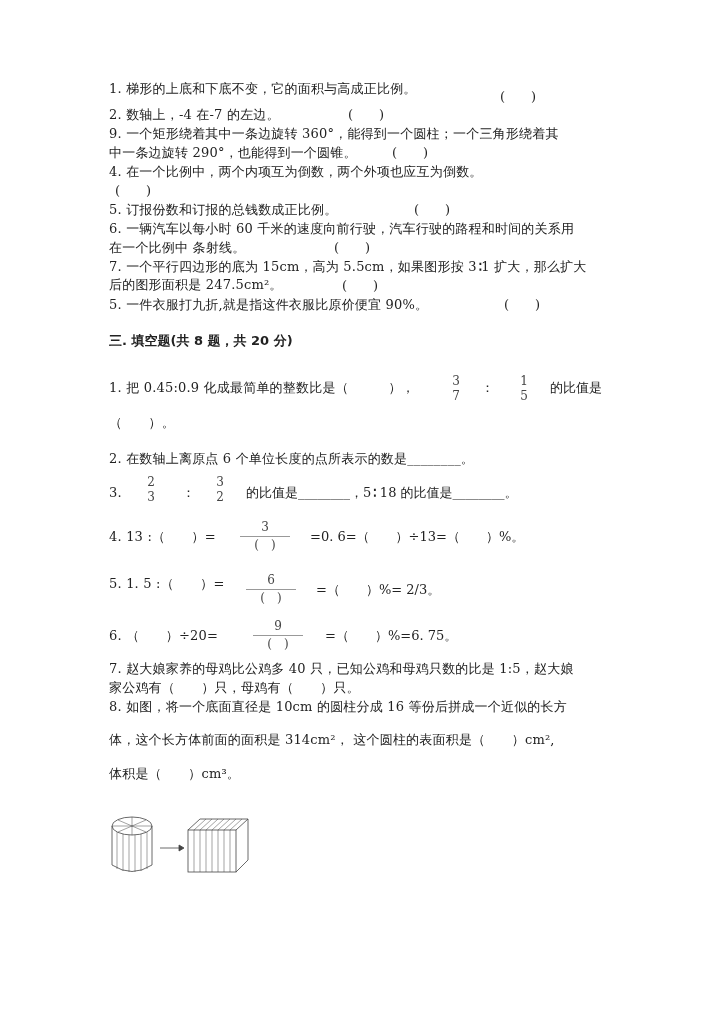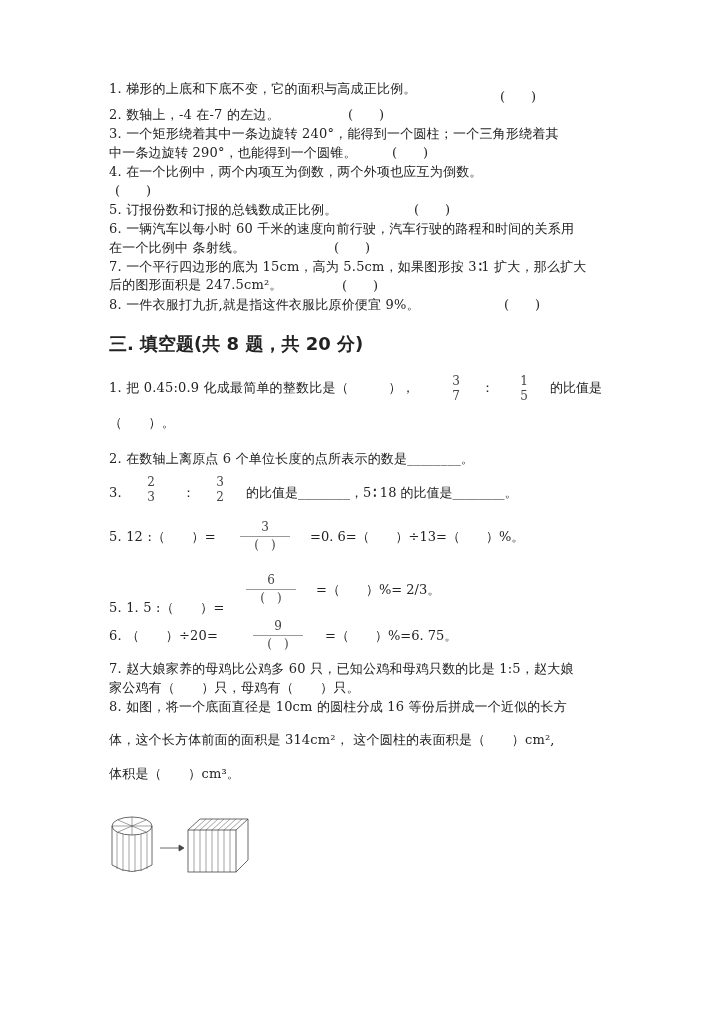"3. 一个矩形绕着其中一条边旋转 240°，能得到一个圆柱；一个三角形绕着其" div.line { text: 3. 一个矩形绕着其中一条边旋转 240 -> 9. 一个矩形绕着其中一条边旋转 360 }
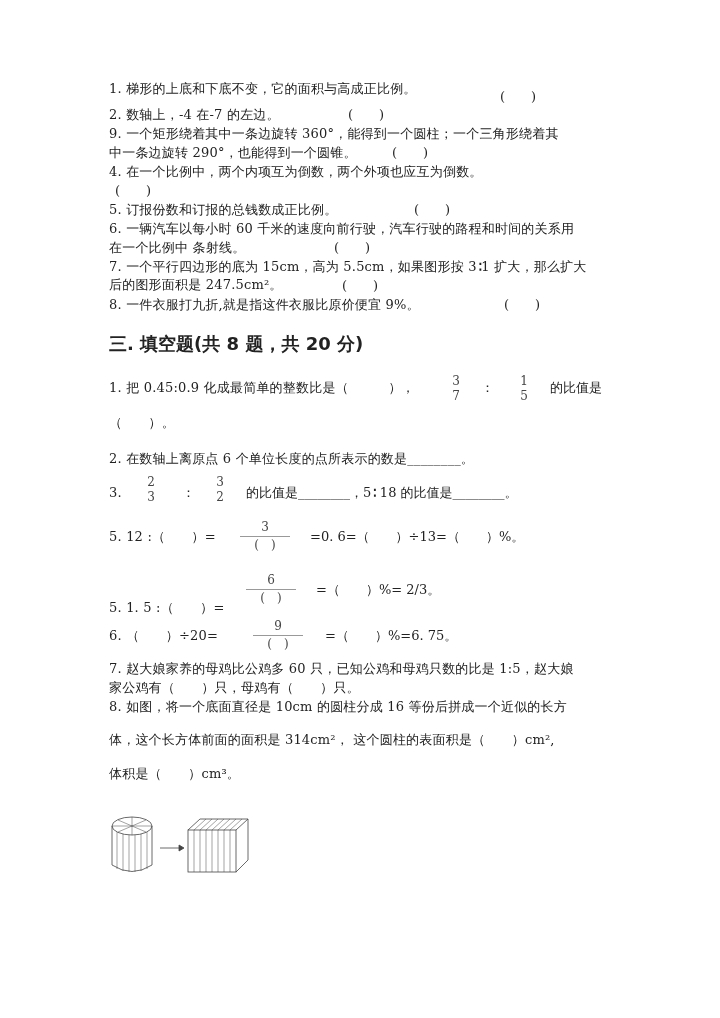"8. 一件衣服打九折,就是指这件衣服比原价便宜 9%。" div.line { text: 8. 一件衣服打九折,就是指这件衣服比原价便宜 9% -> 5. 一件衣服打九折,就是指这件衣服比原价便宜 90% }
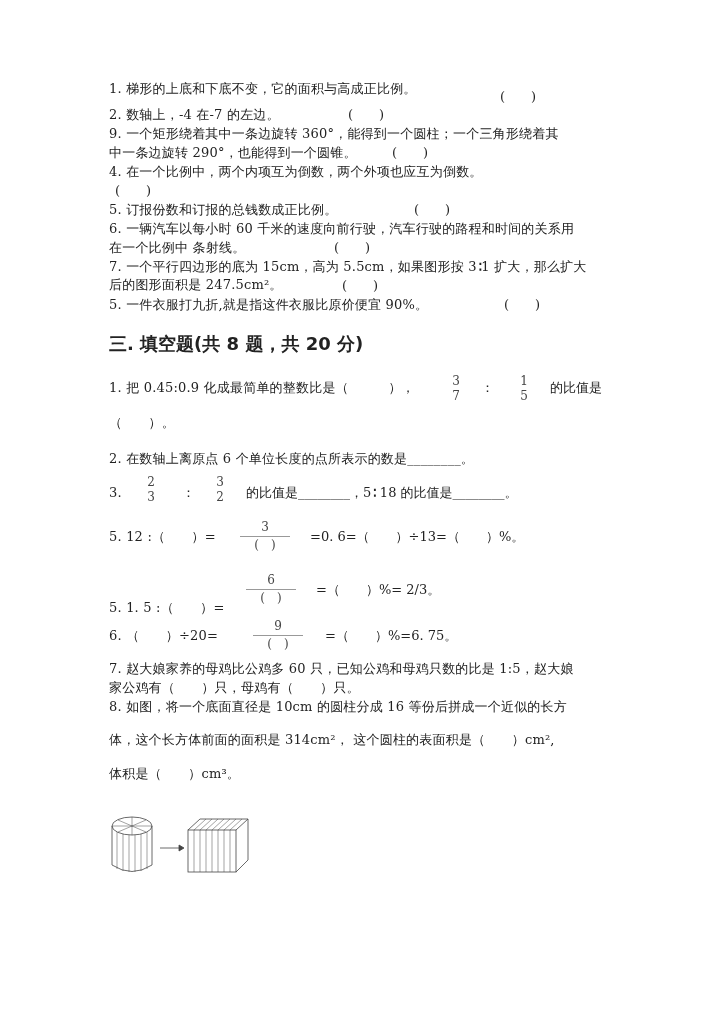"三. 填空题(共 8 题，共 20" .heading { font-size: 18px -> 13px }
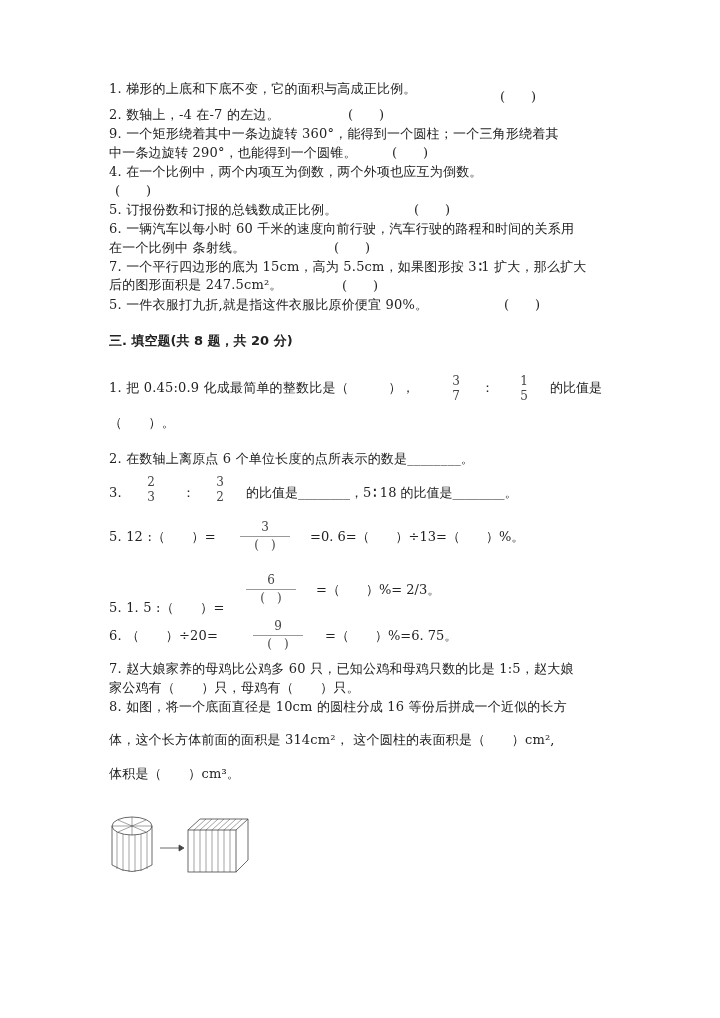"5. 12 :（ ）=" div.line { text: 5. 12 -> 4. 13 }
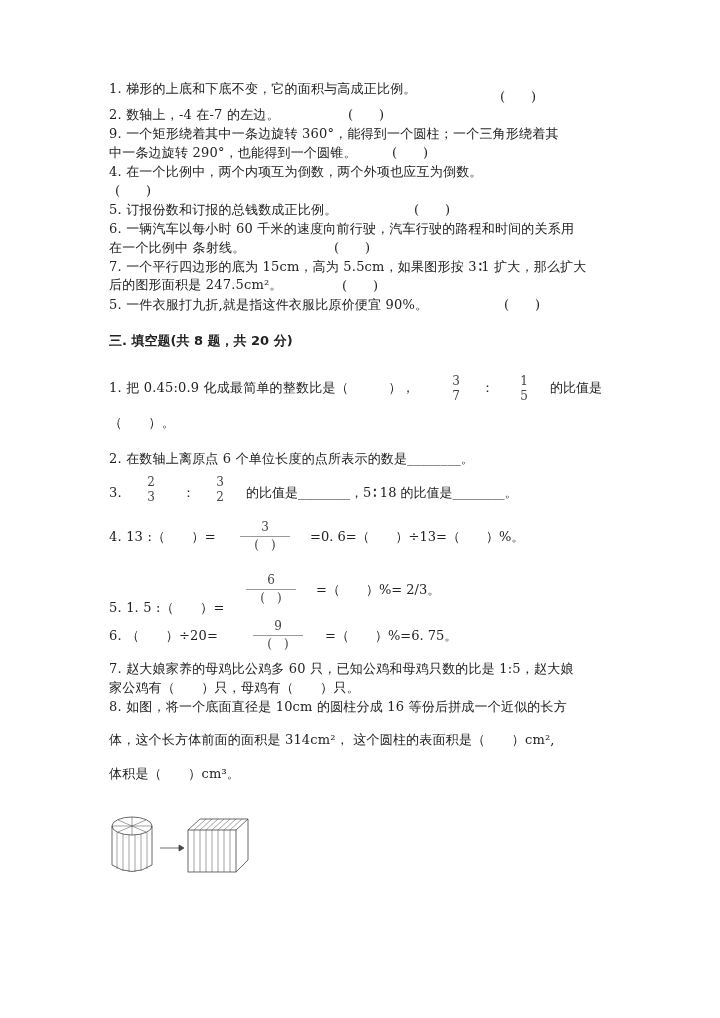"5. 1. 5 :（ ）=" div.line { top: 599px -> 575px }
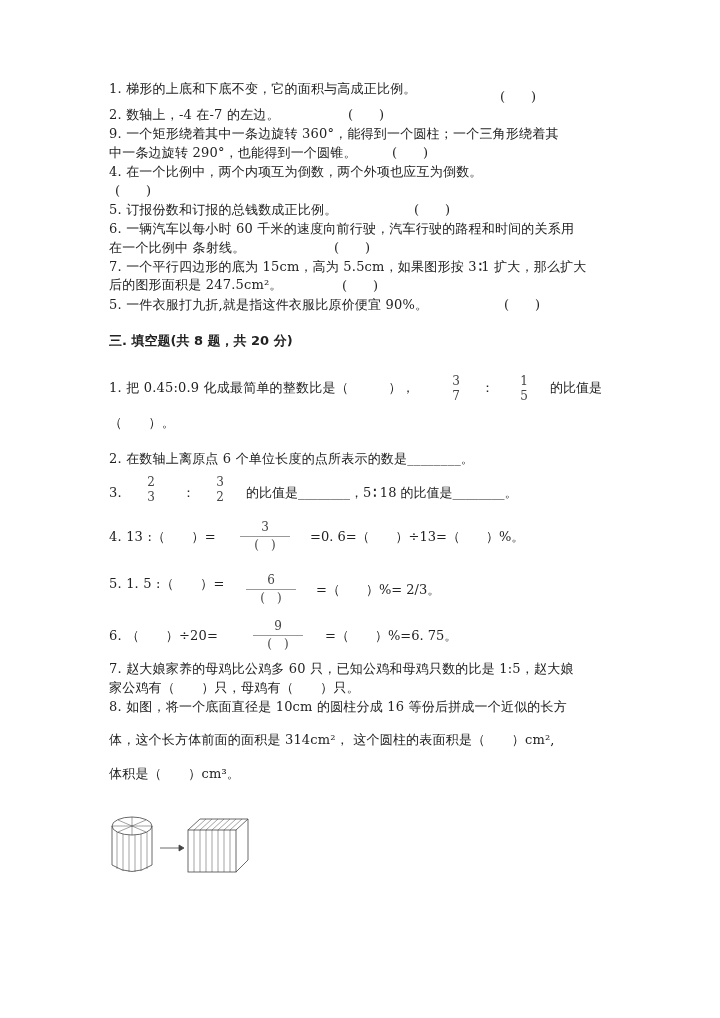"7. 赵大娘家养的母鸡比公鸡多 60 只，已知公鸡和母鸡只数的比是" div.line { text: 60 -> 40 }
